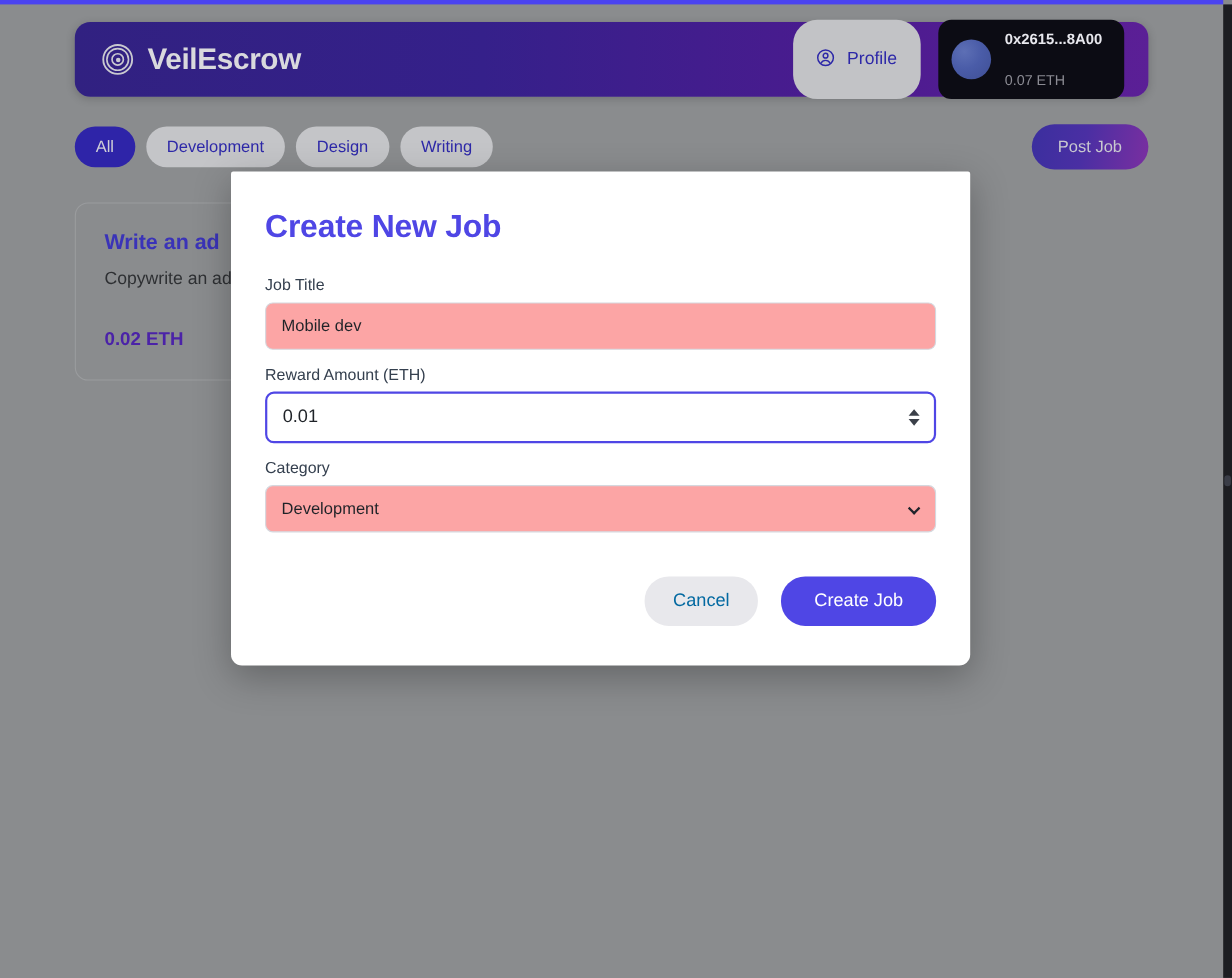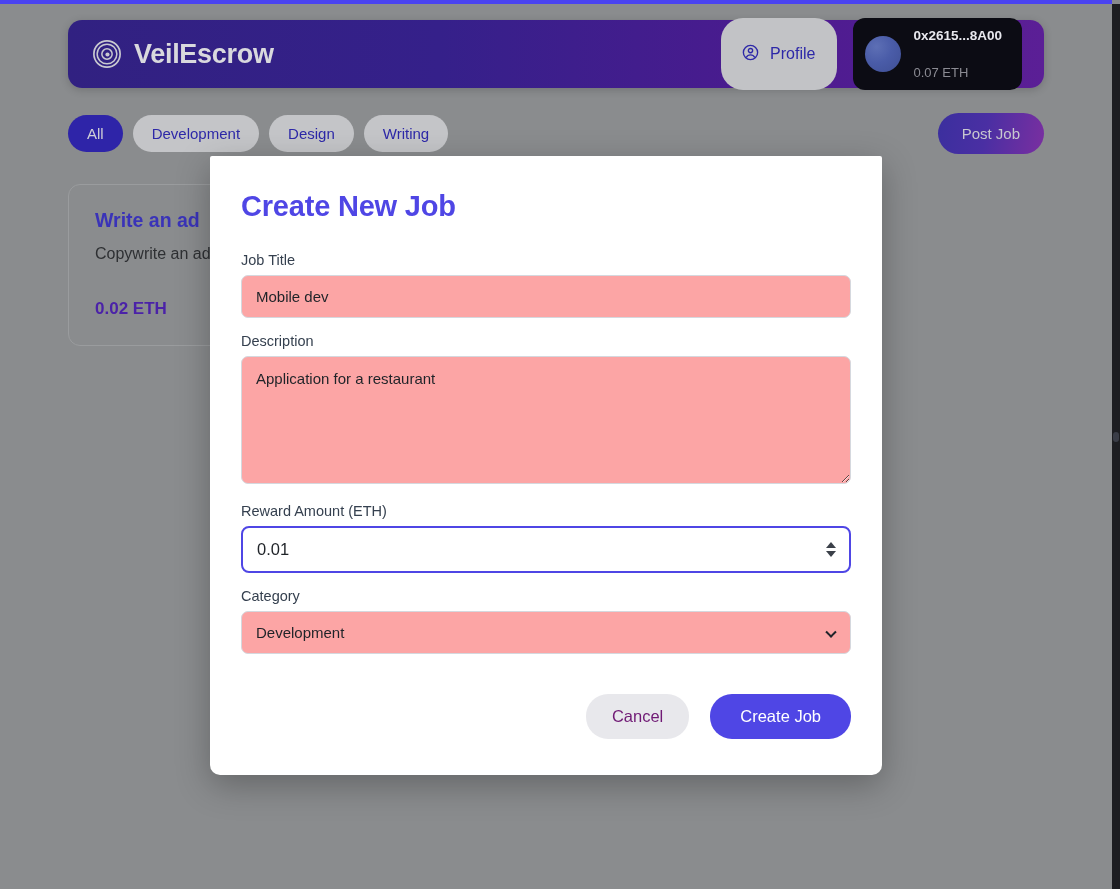"Description" div.field { html: <div> <label>Description</label> <textarea>Application for a restaurant</textarea> </div> -> none }
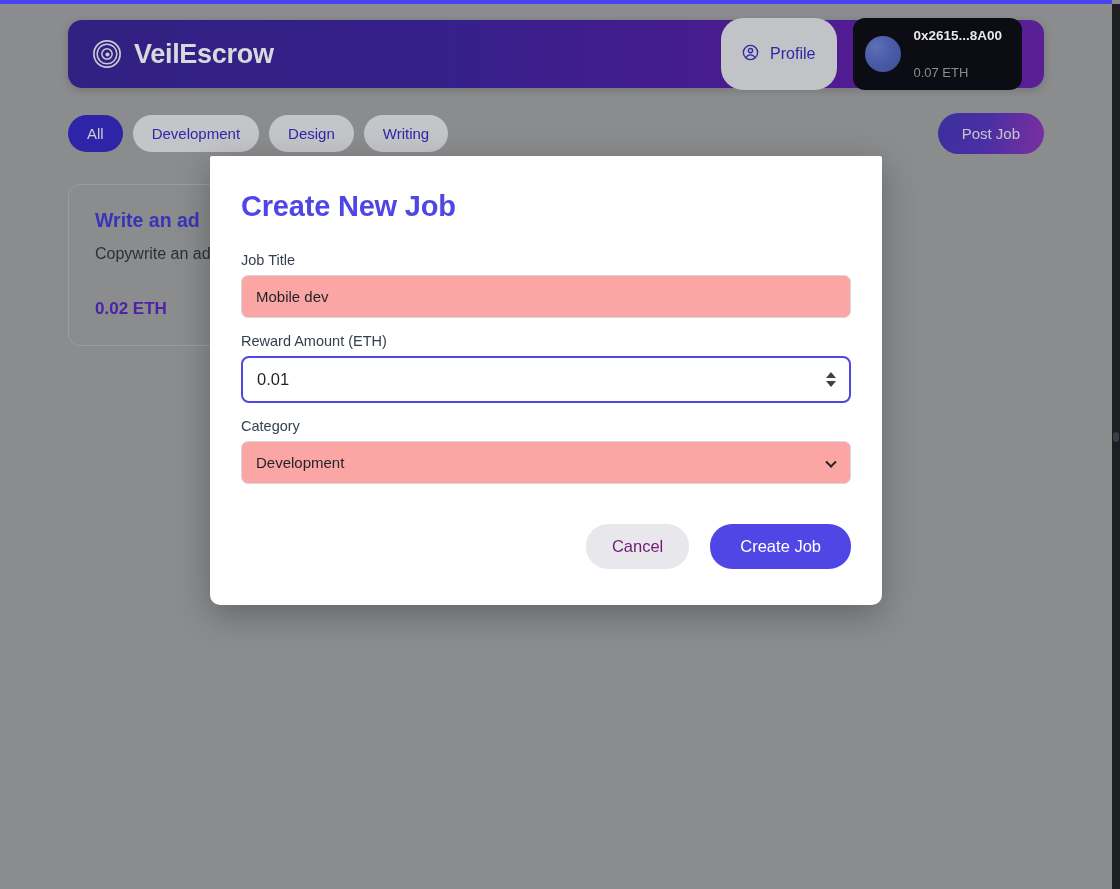"Cancel" .btn-cancel { color: #701a75 -> #0369a1 }
